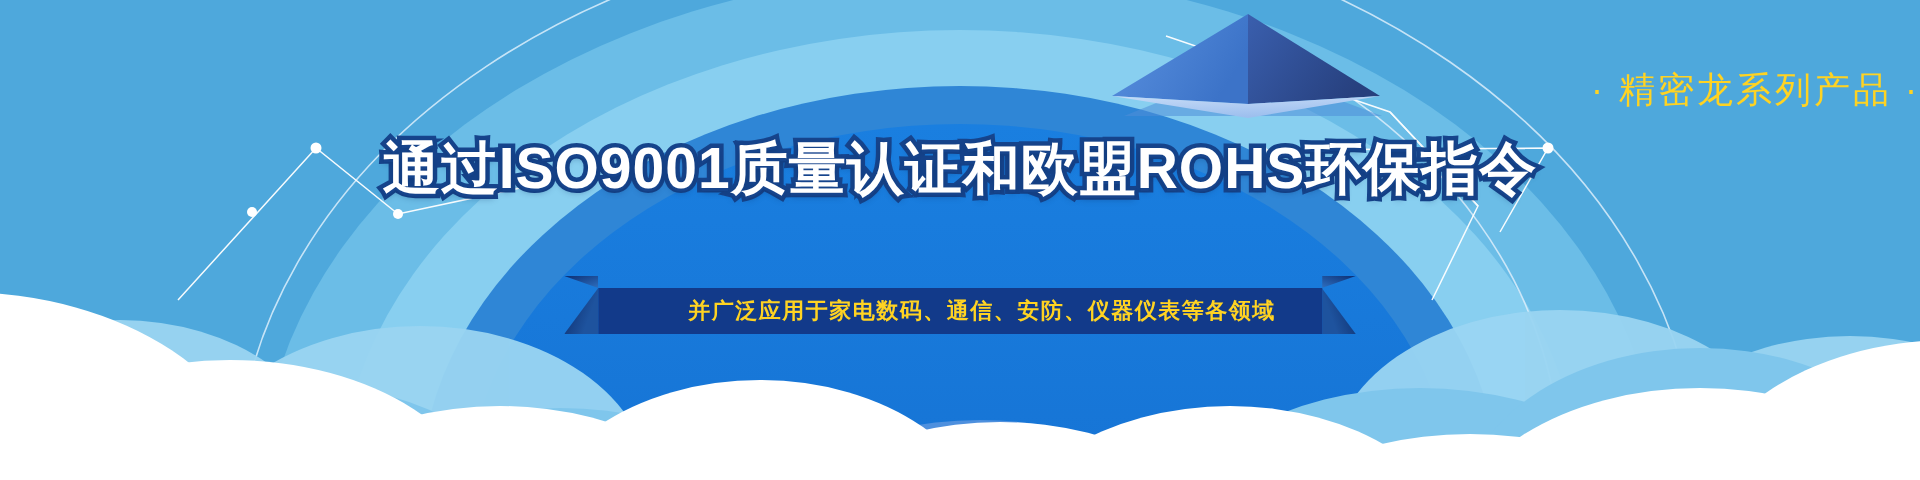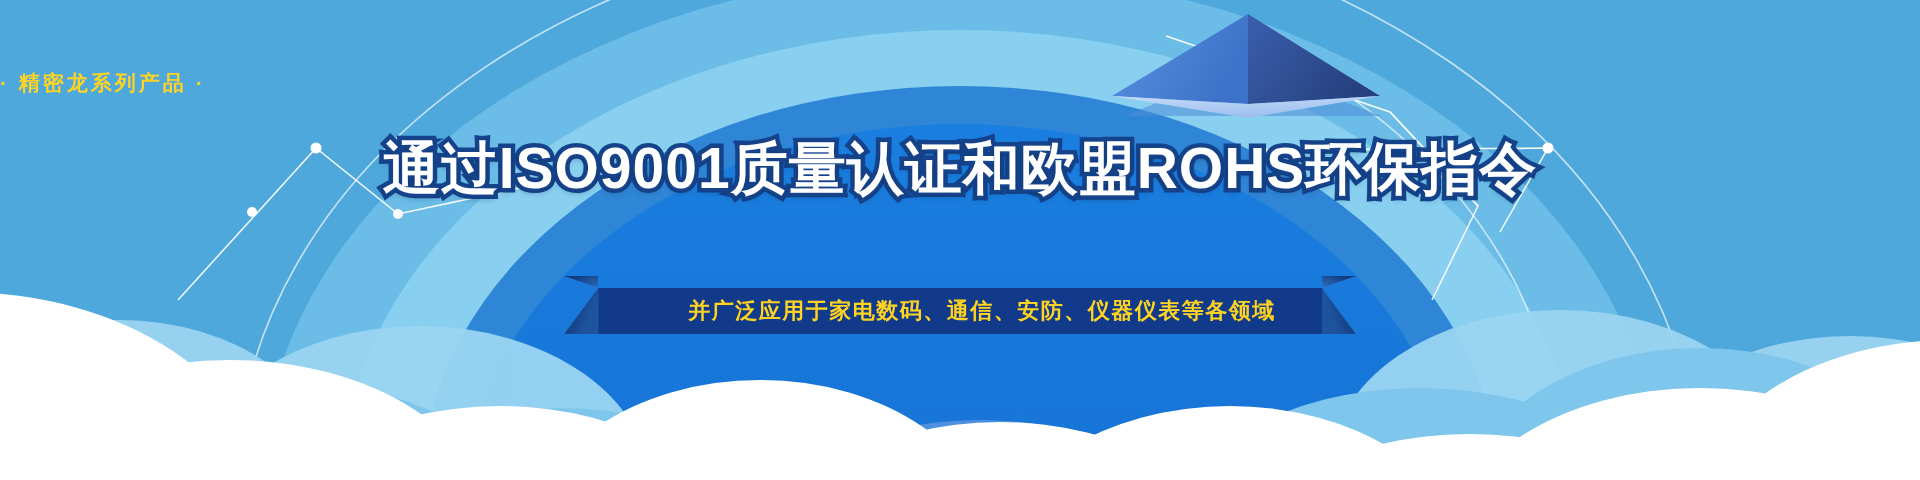"· 精密龙系列产品 ·" .eyebrow { font-size: 21px -> 36px; font-weight: bold -> normal; text-align: left -> right }
